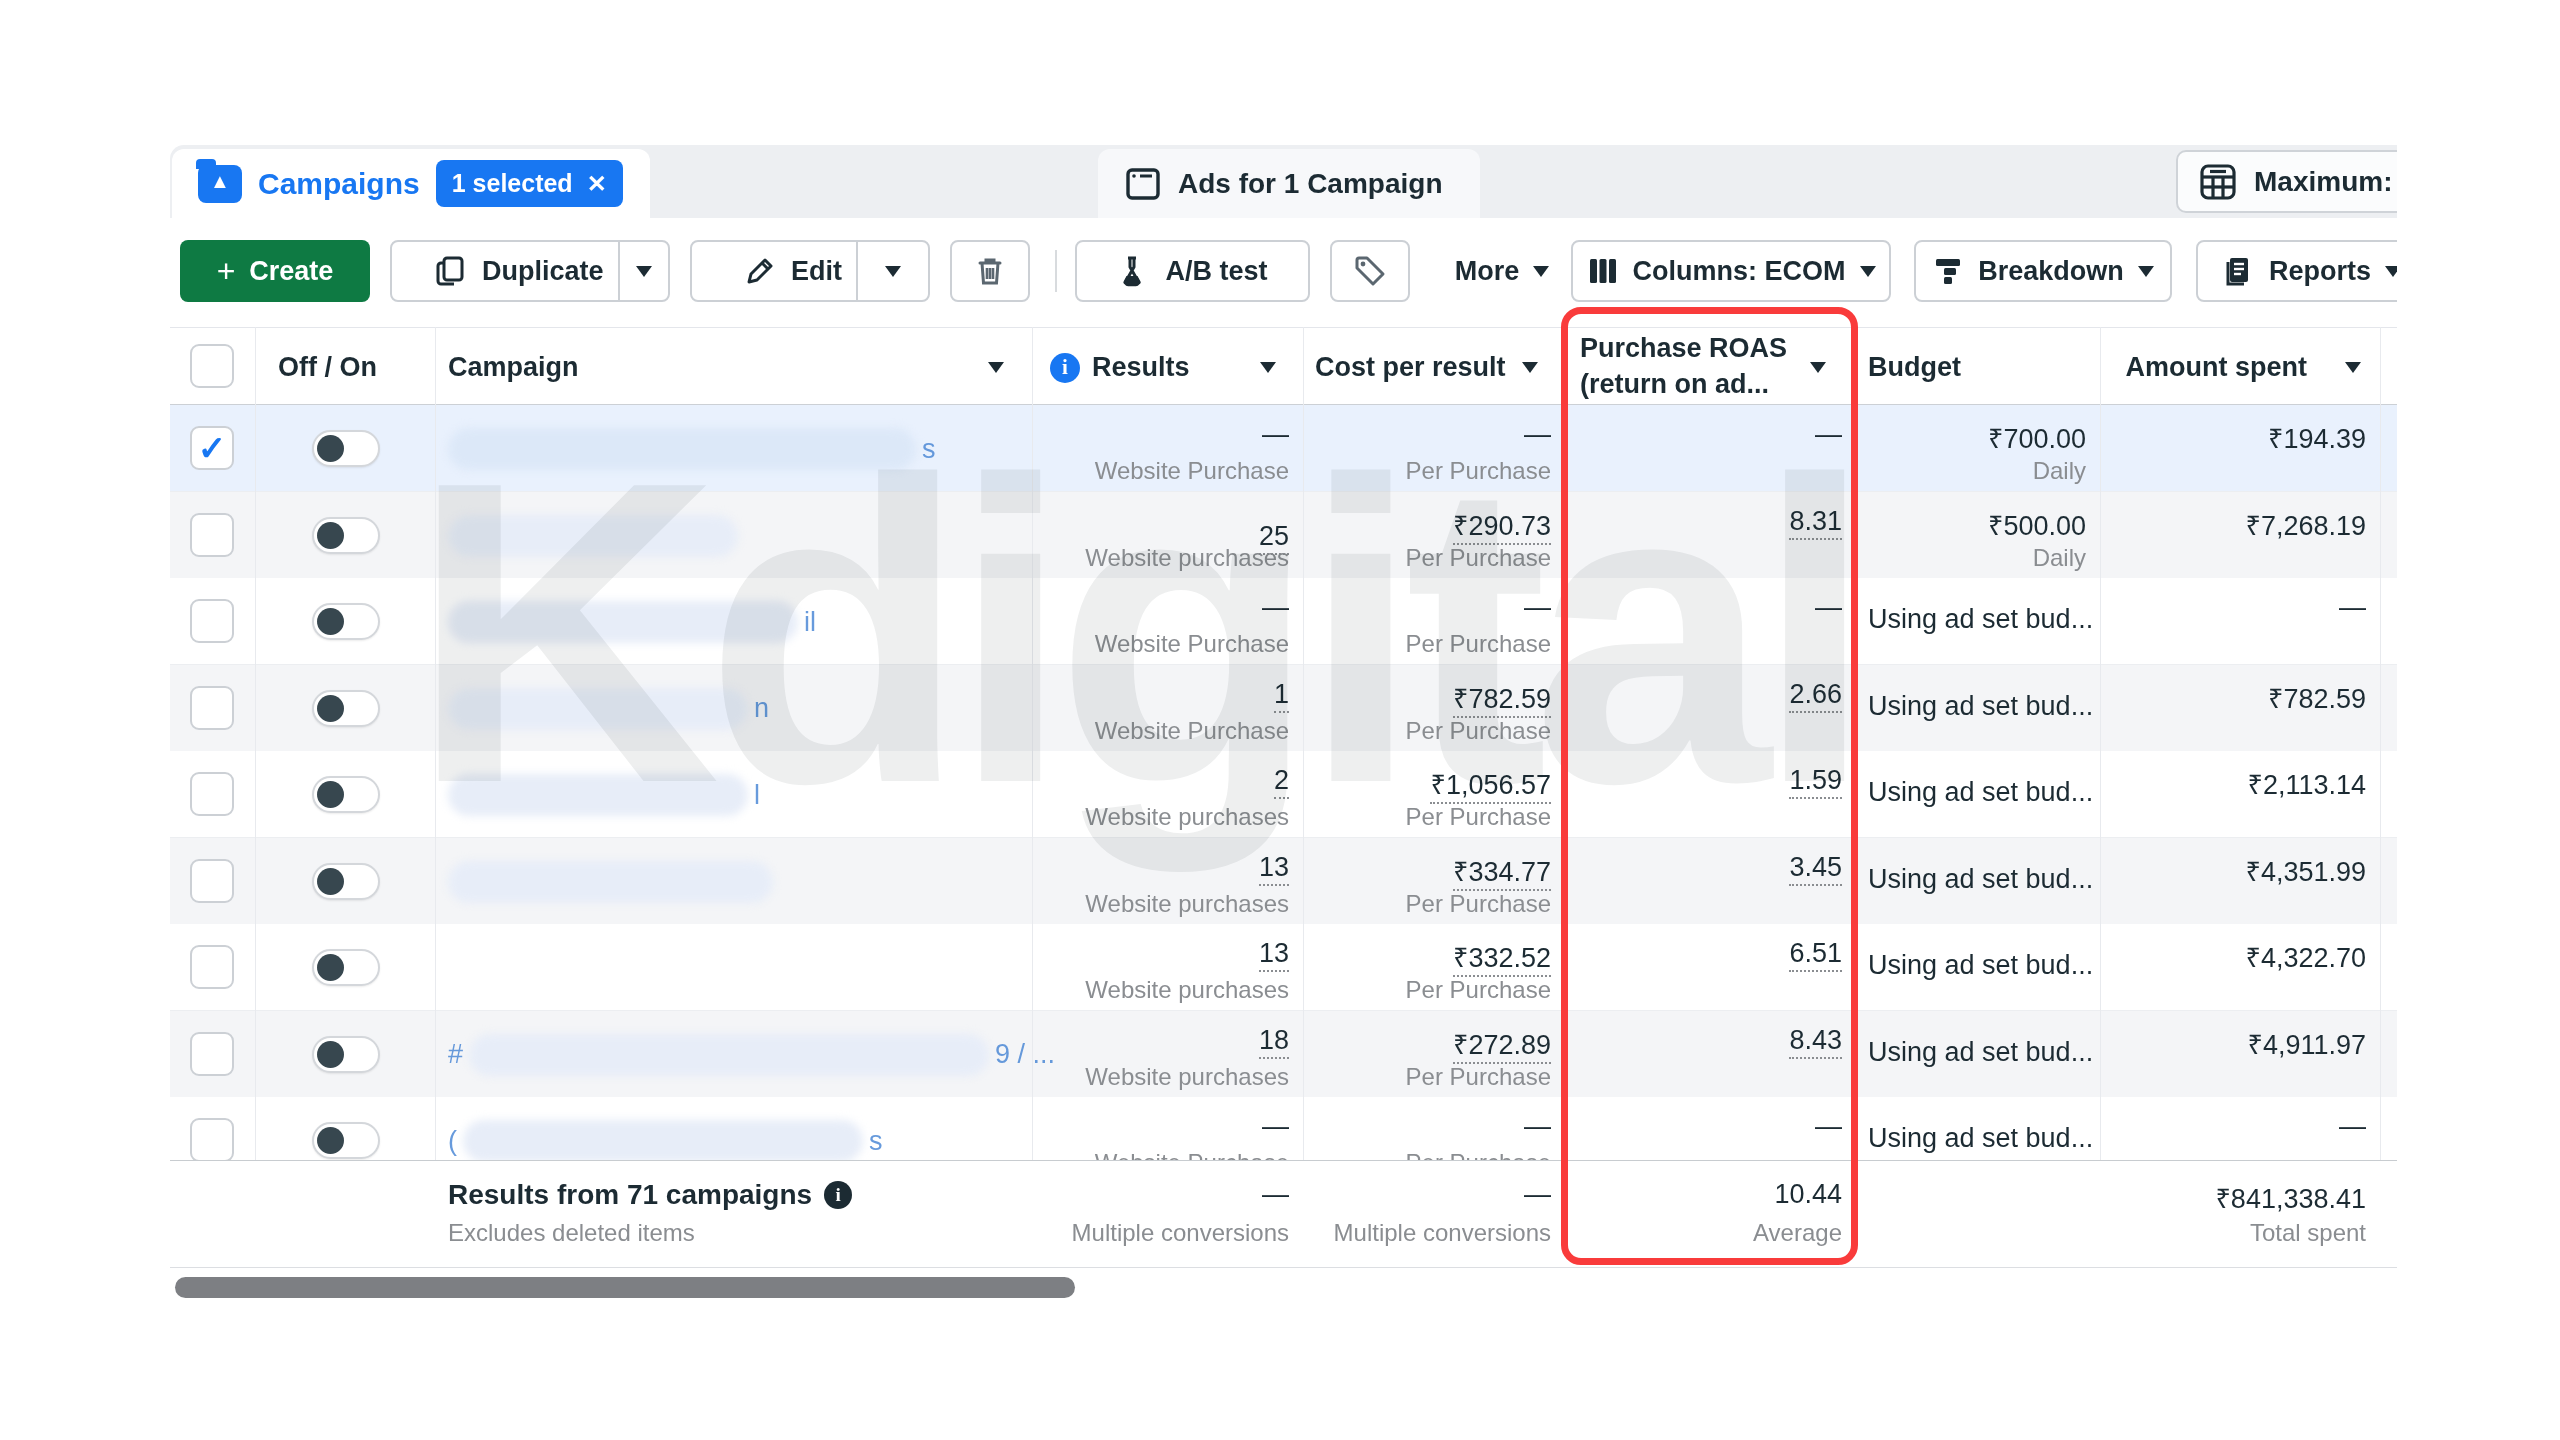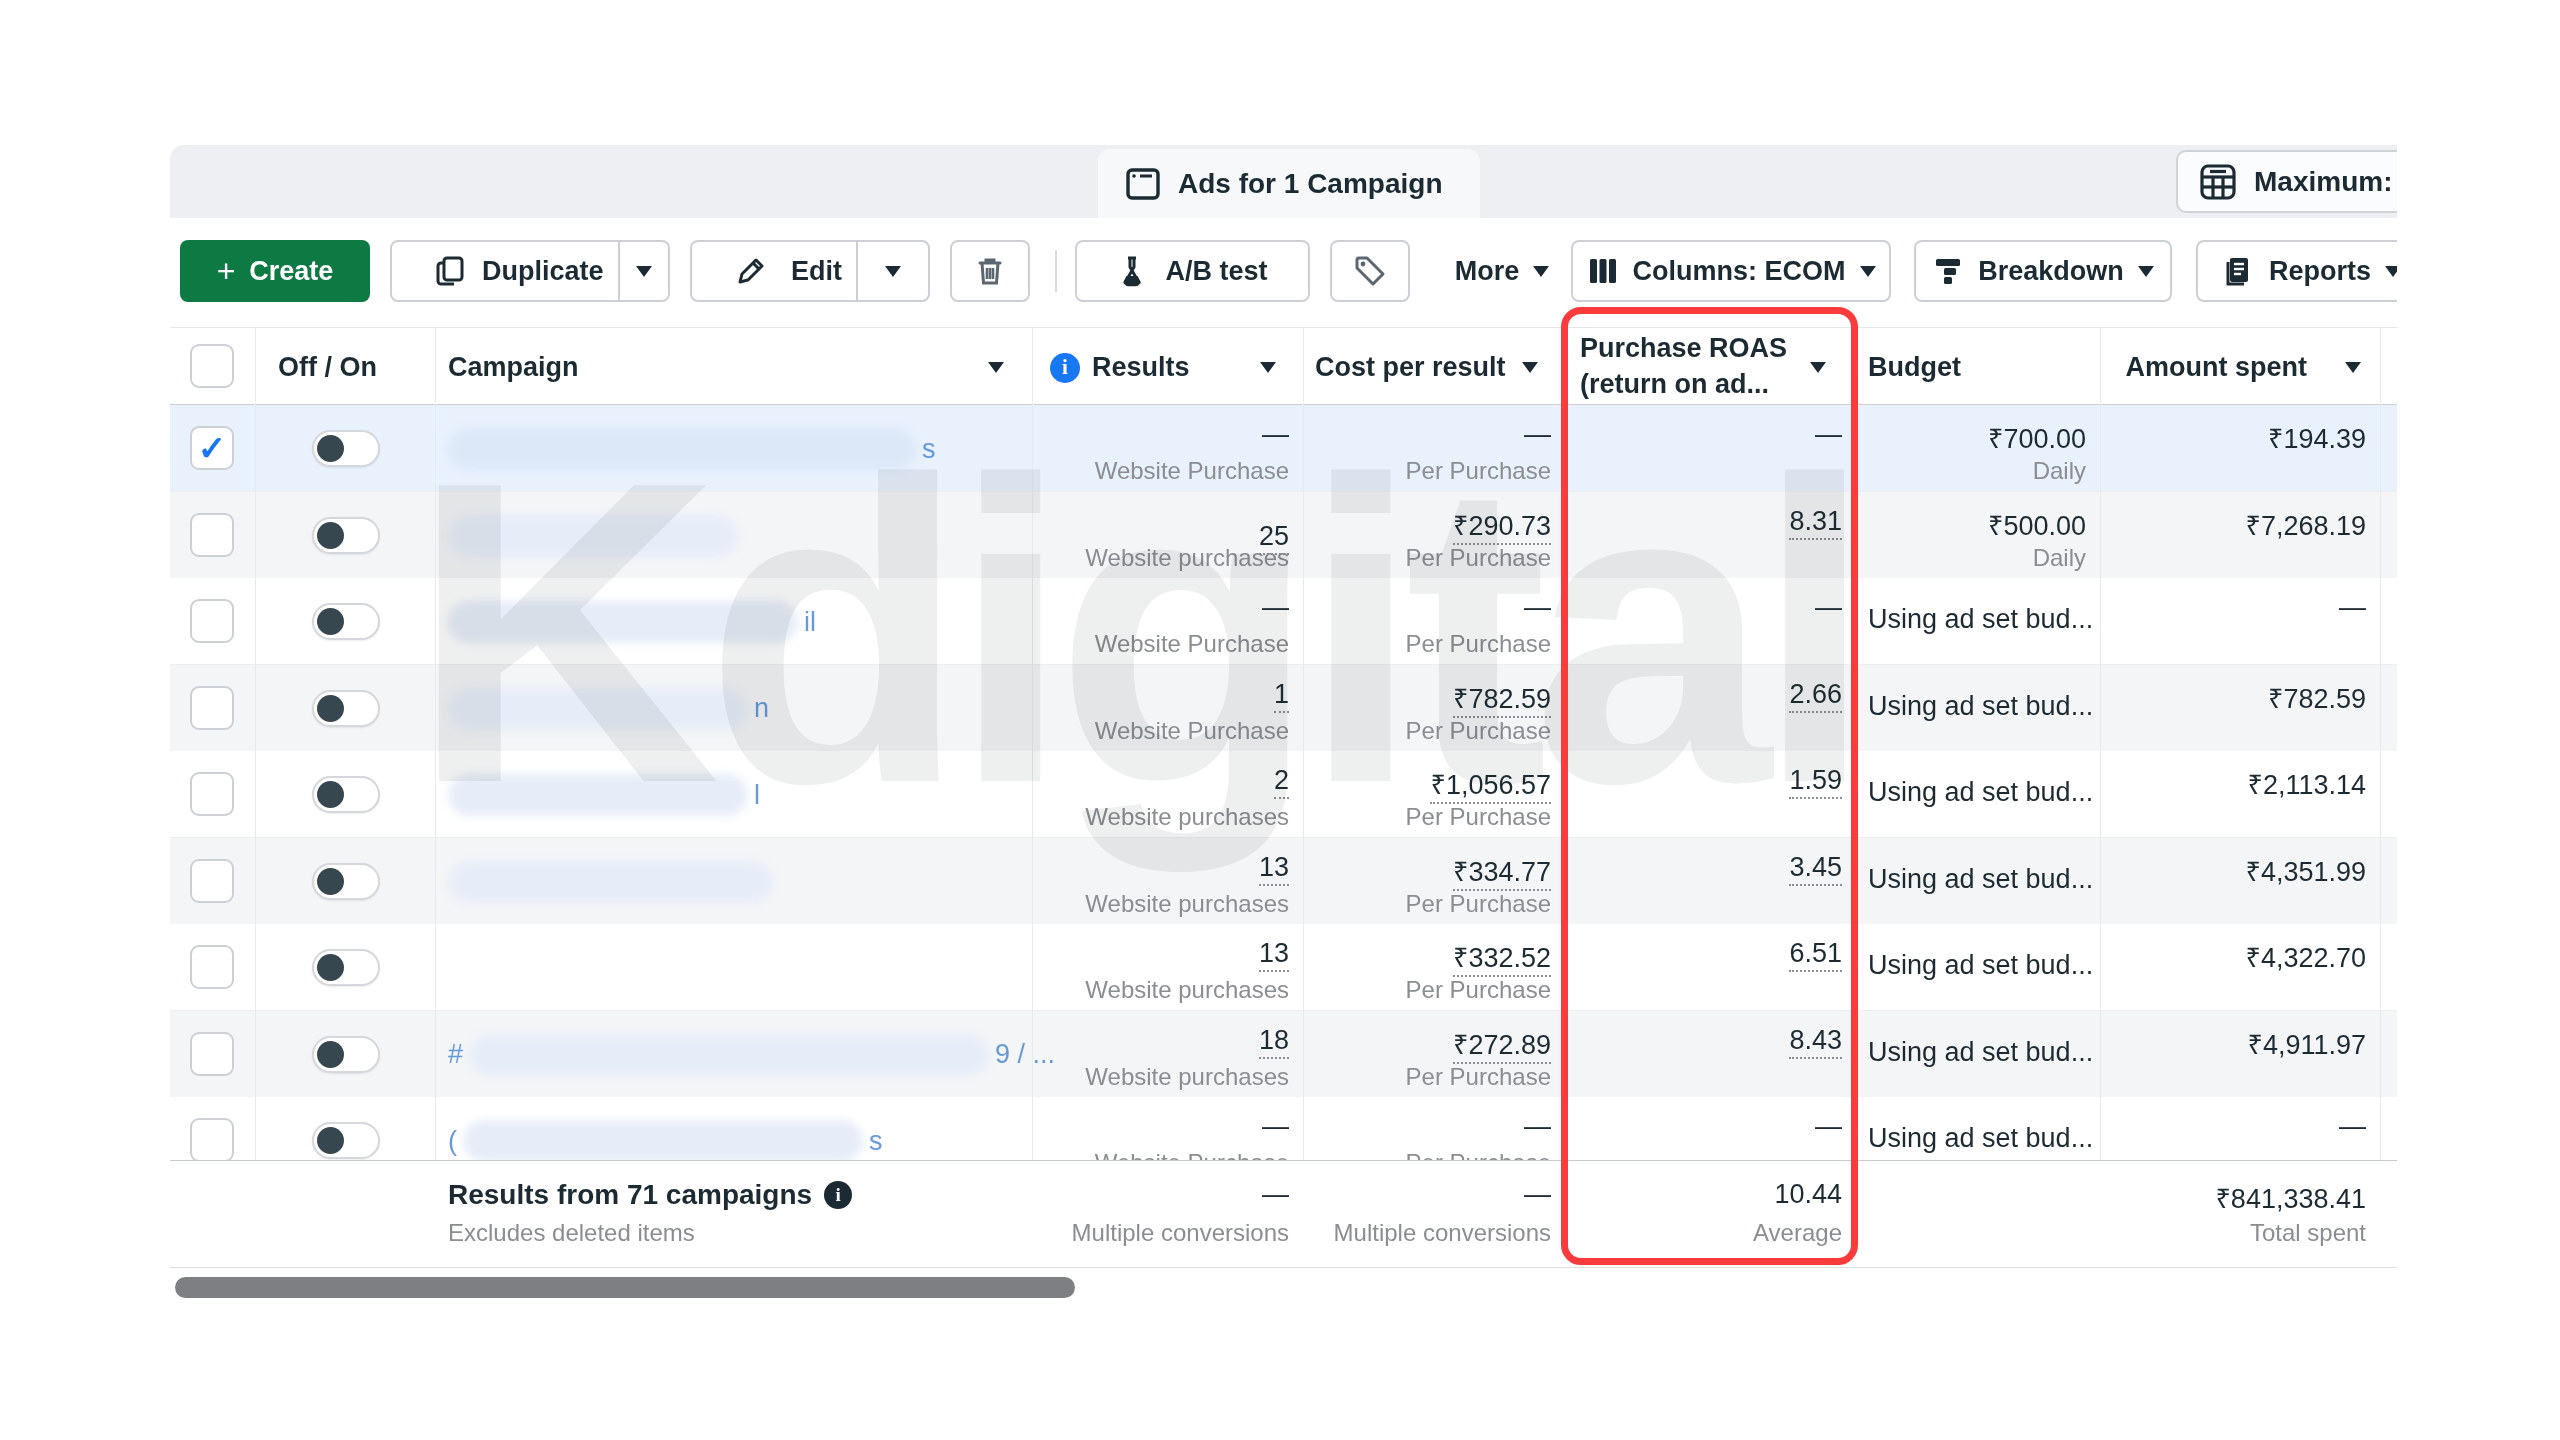"Campaigns" div.tab { html: none -> <div> <span></span> <span>Campaigns</span> <span> <span>1 selected</span> <span>✕</span> </span> </div> }
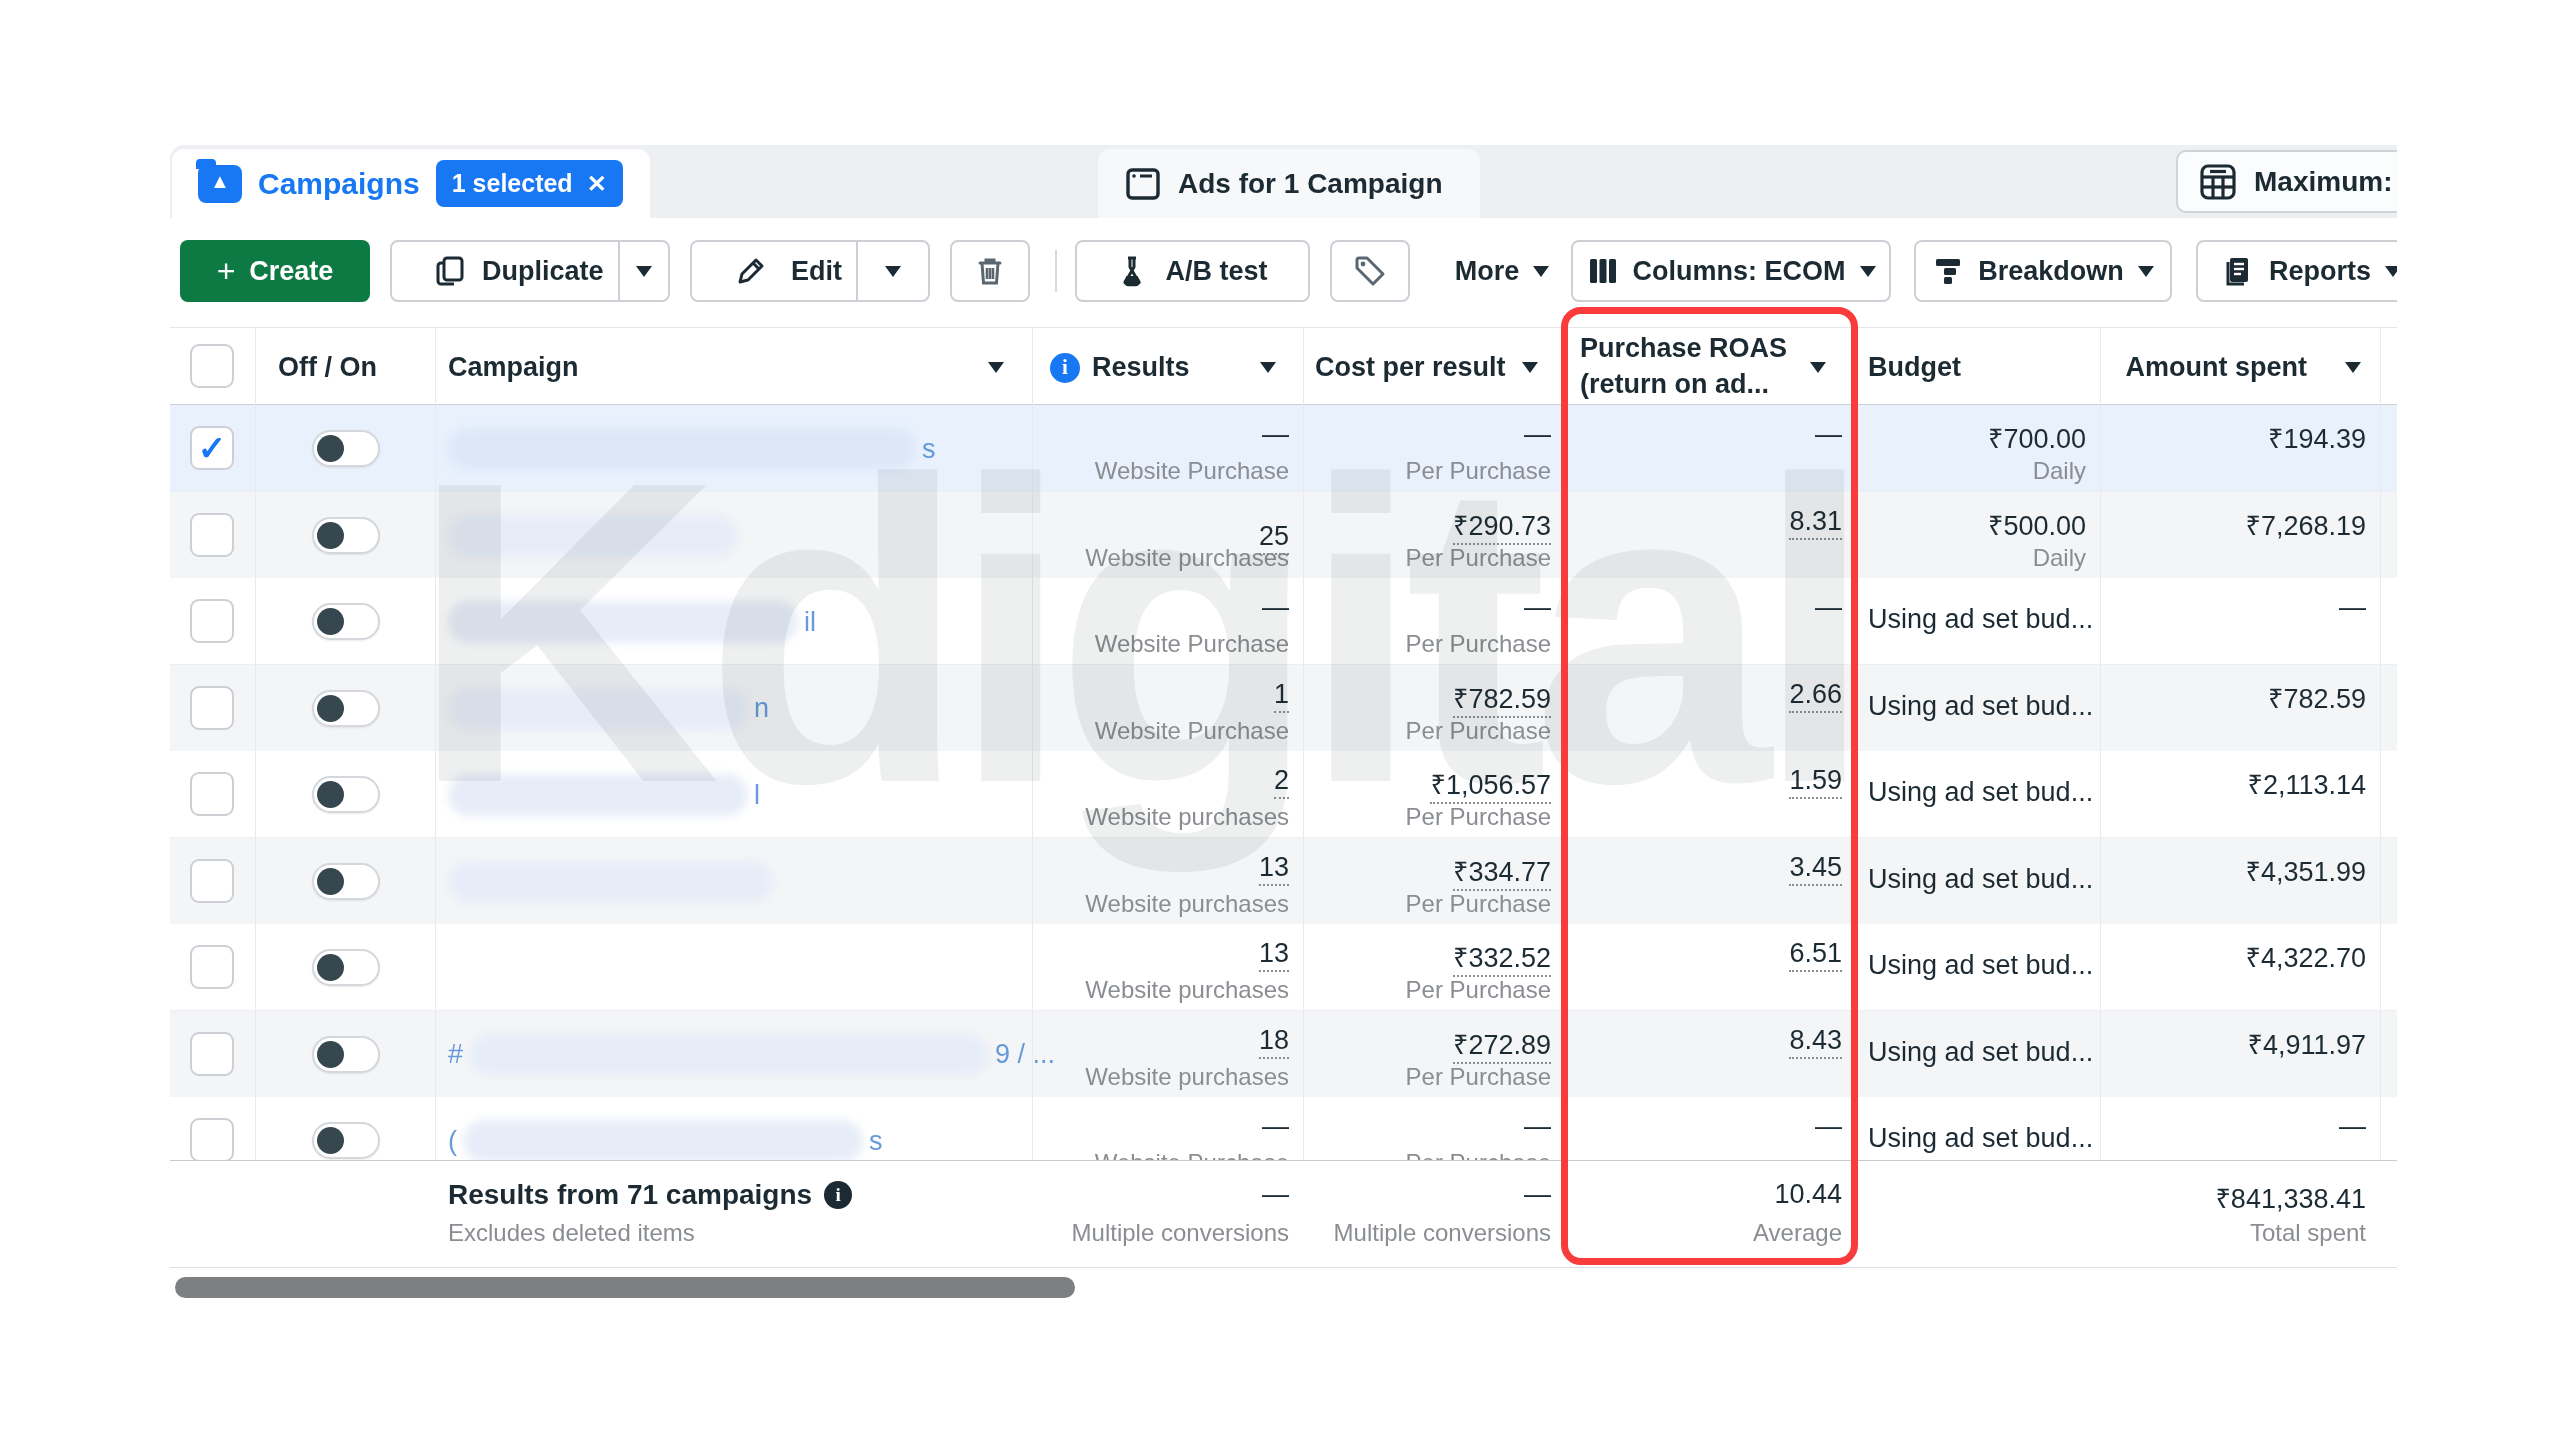"Duplicate" .dup .main,.edit .main { justify-content: space-between -> flex-end }
